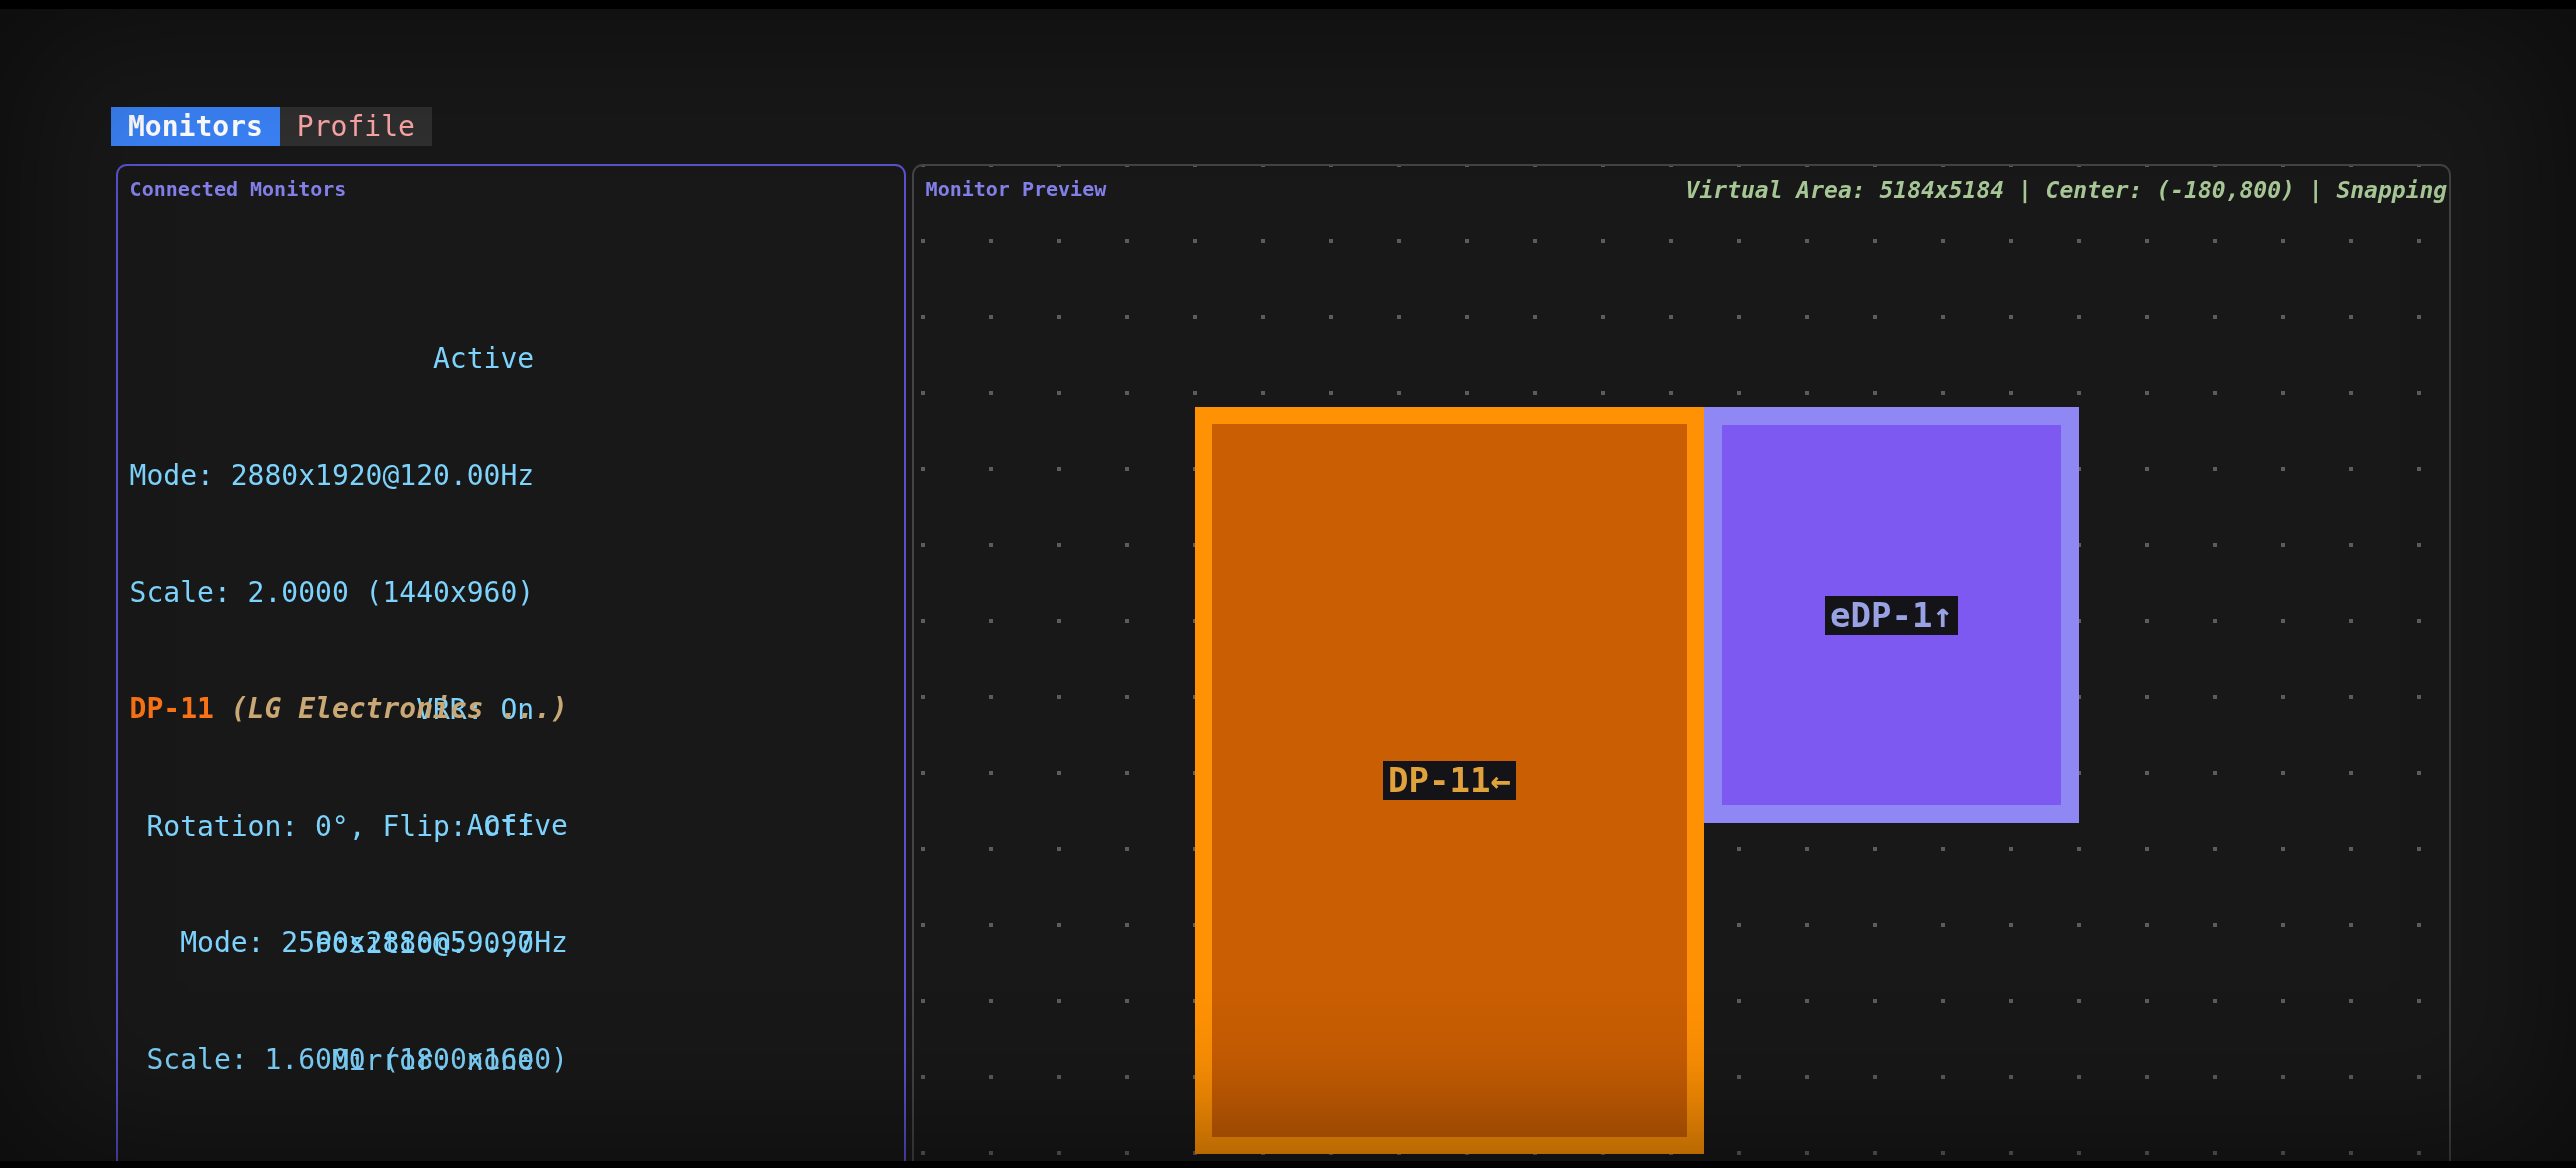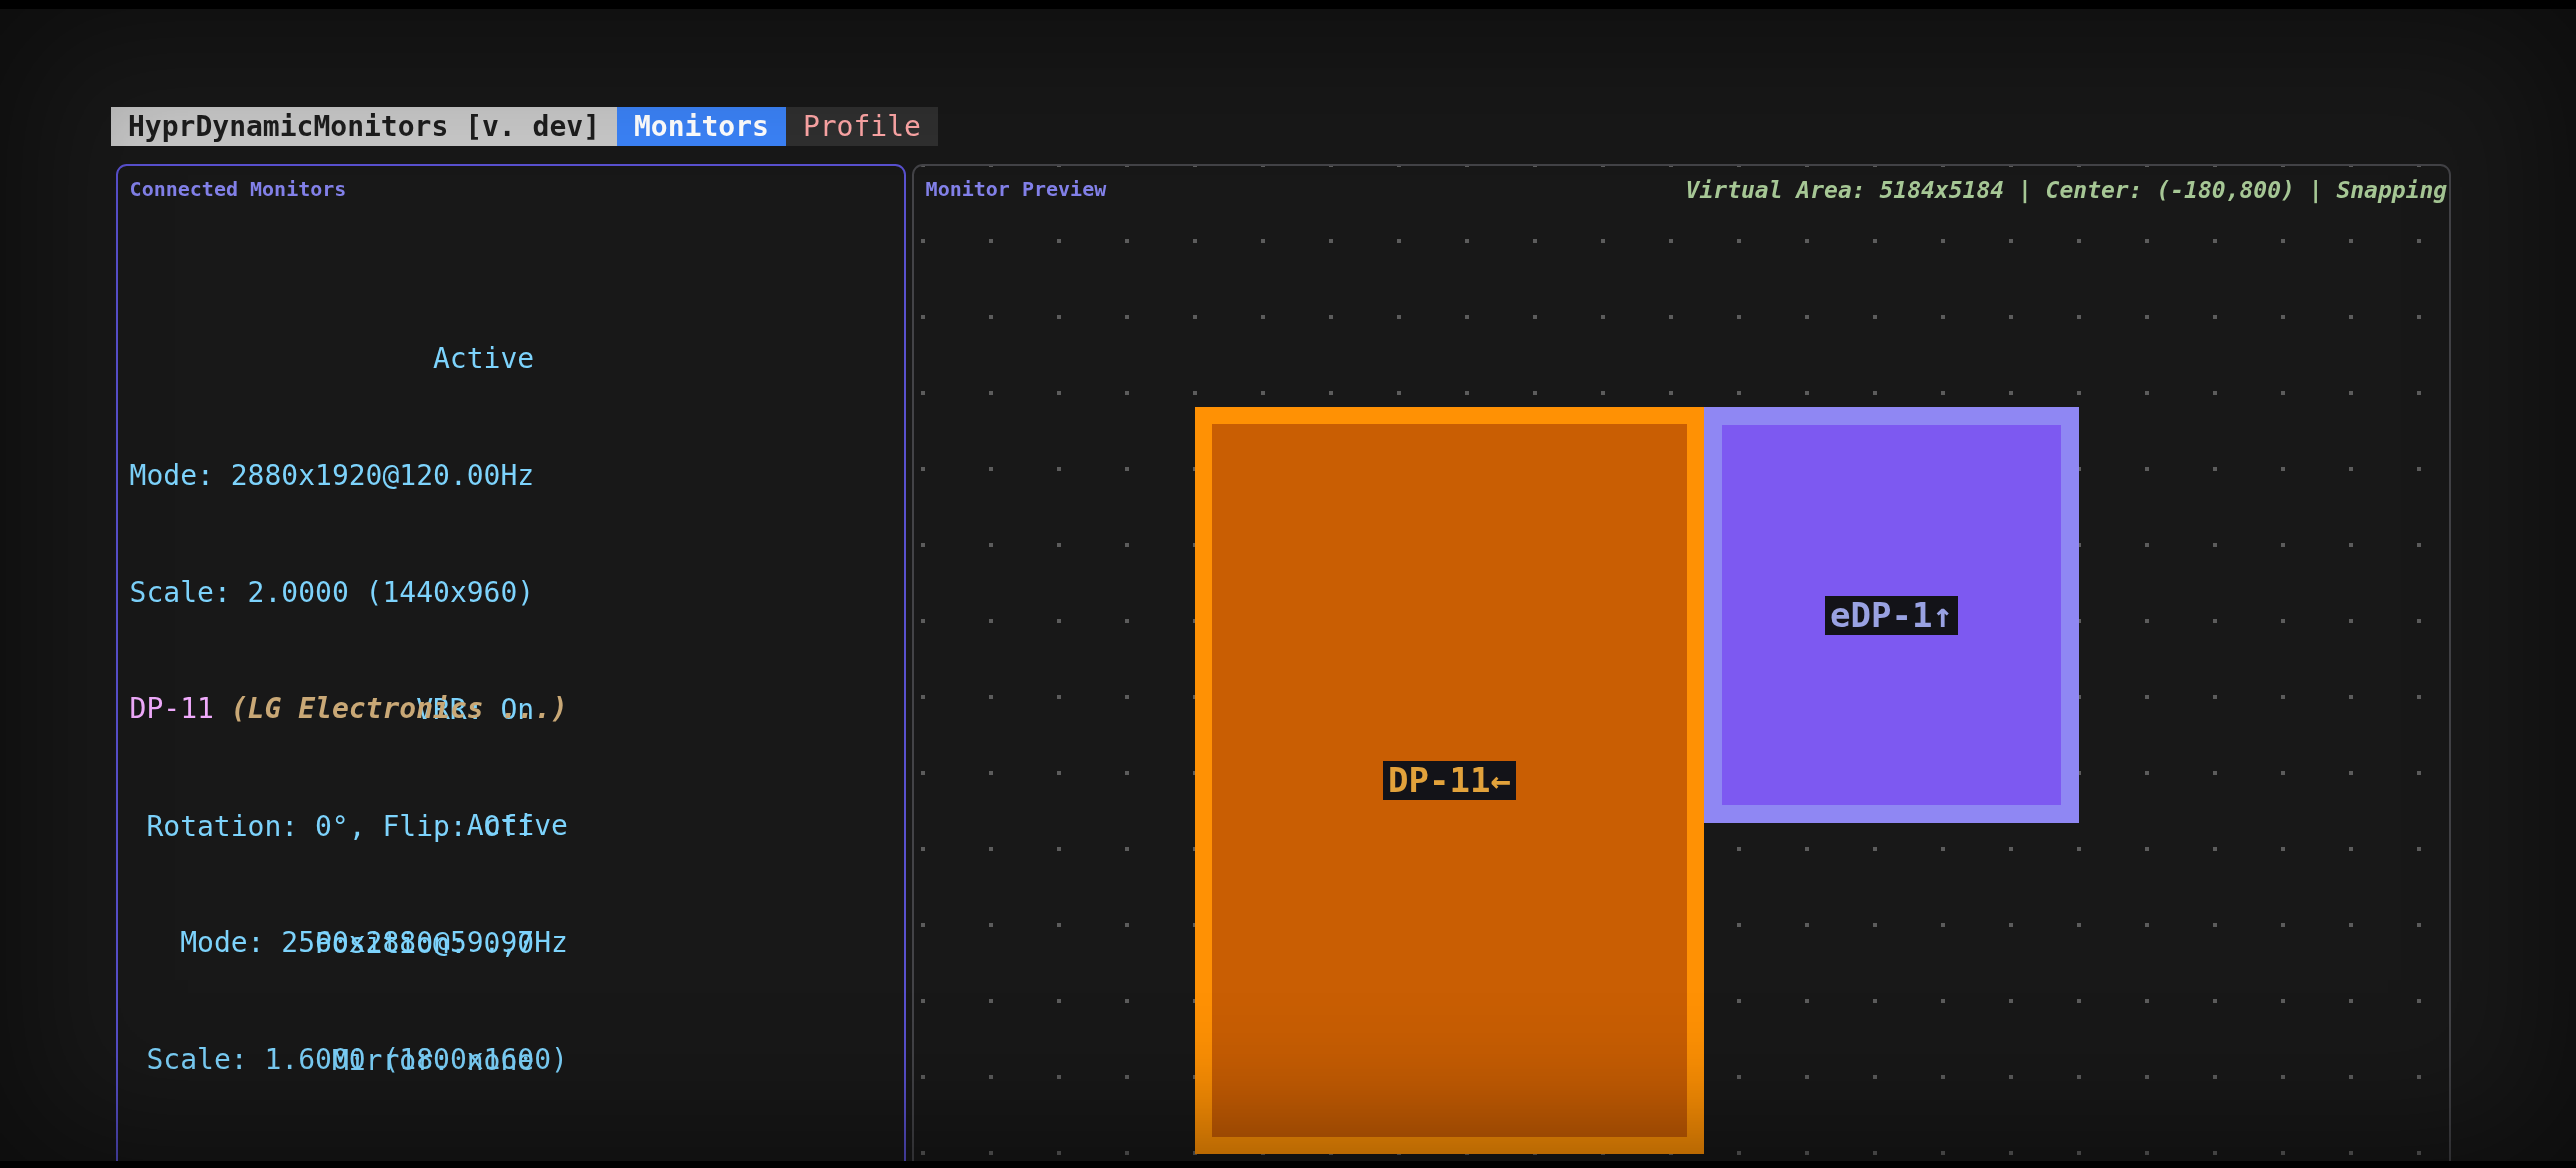"HyprDynamicMonitors [v. dev]" div.tab-title { html: <div>HyprDynamicMonitors [v. dev]</div> -> none }
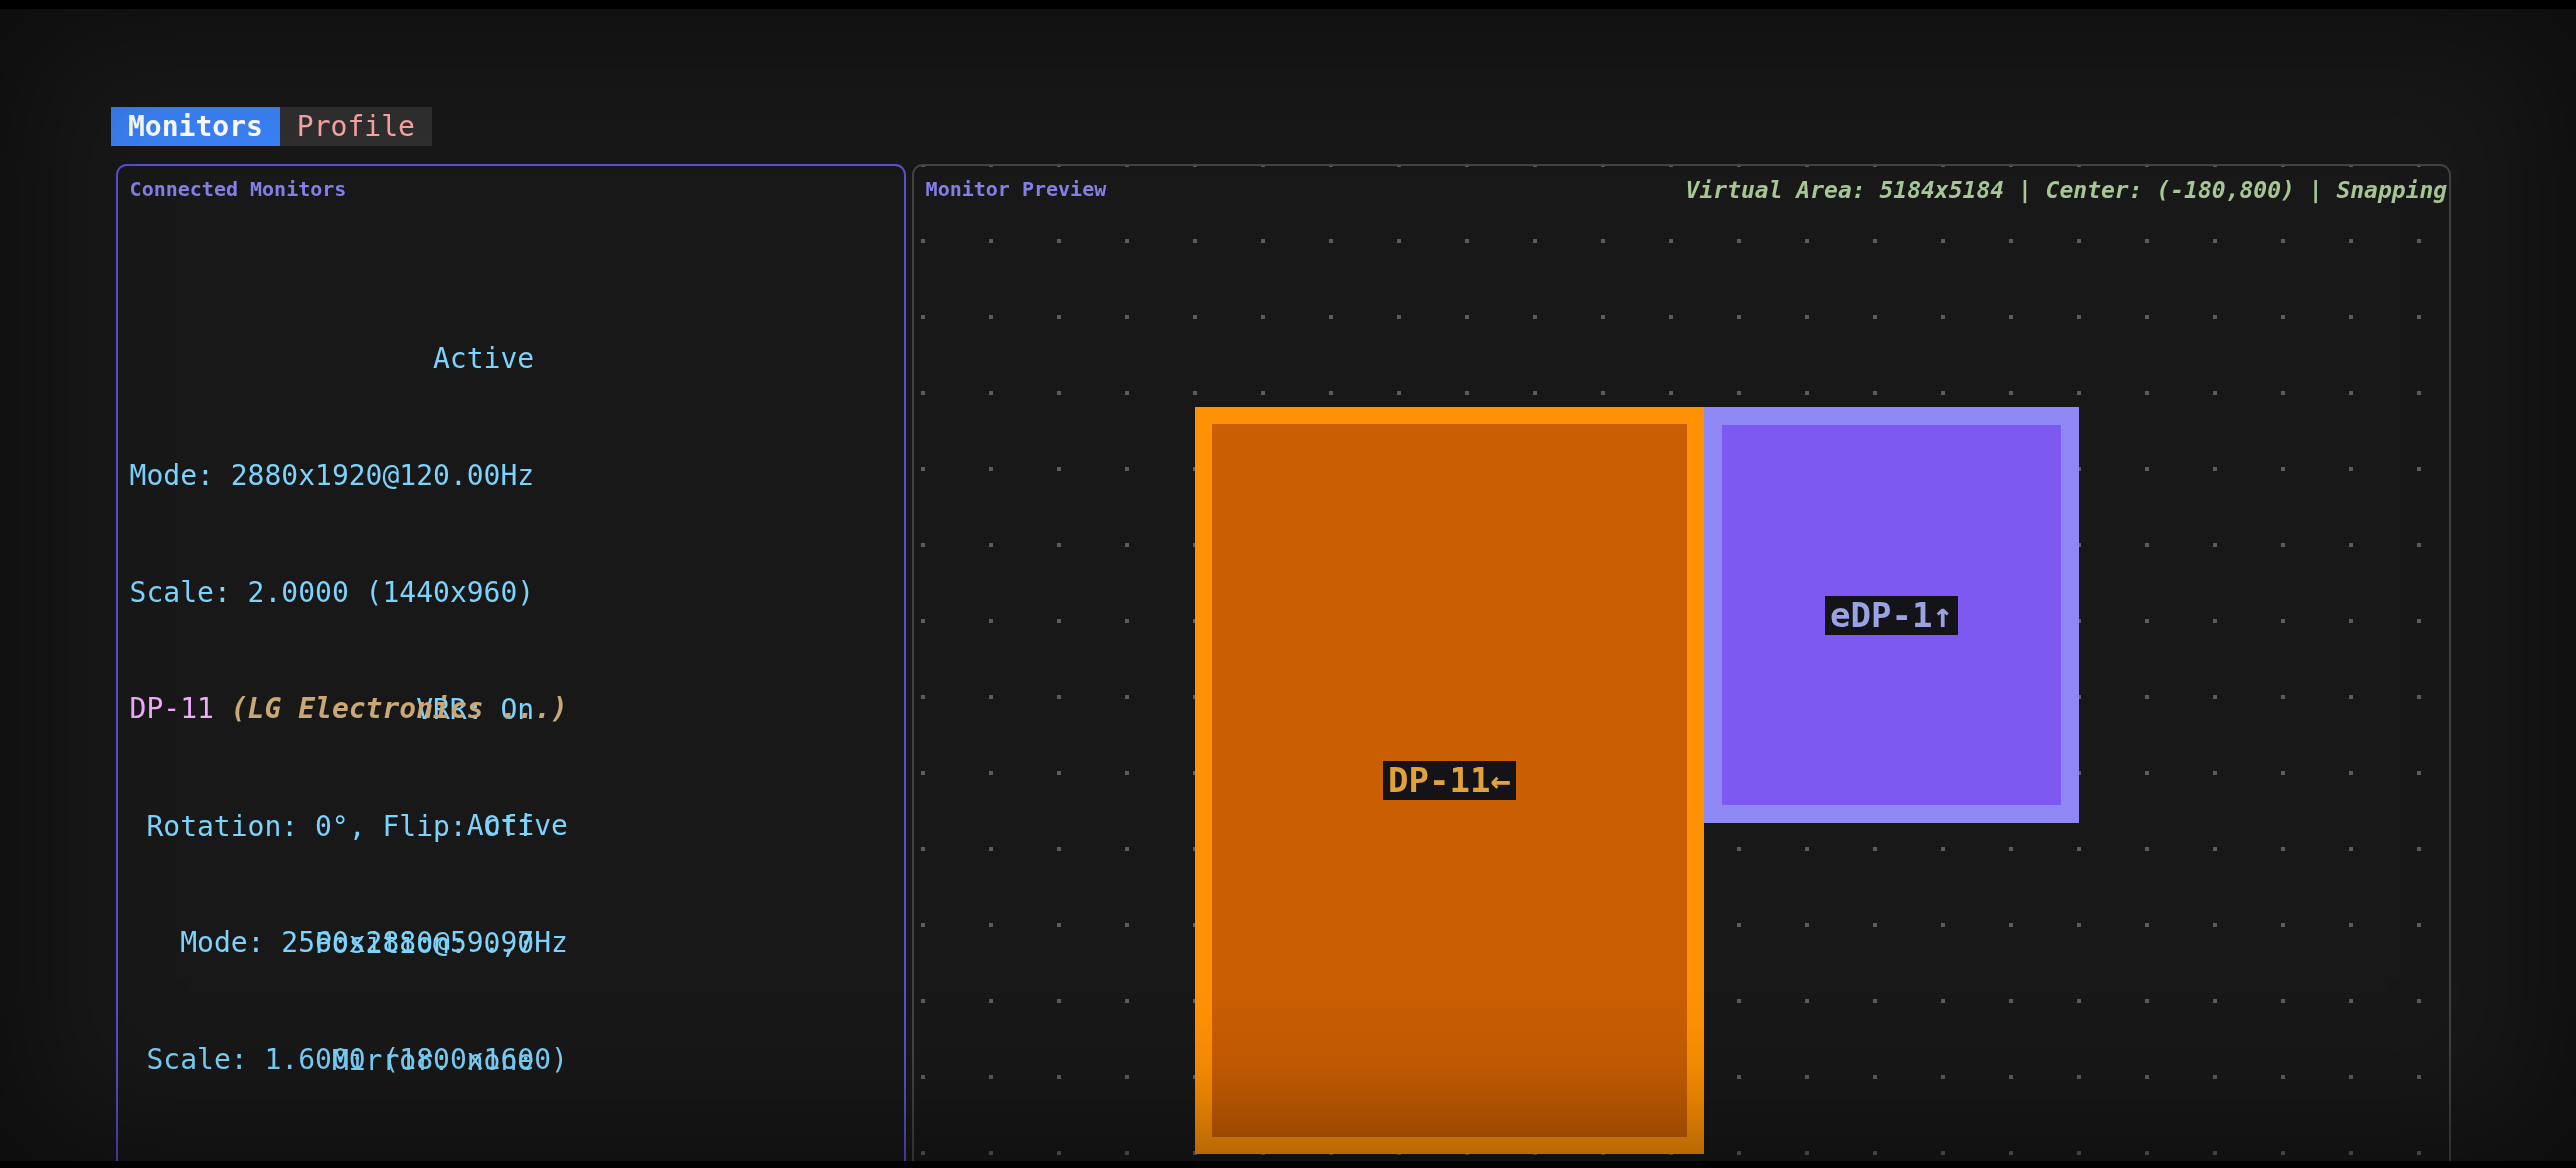"DP-11" .mon-name-white { color: #f0abfc -> #f97316; font-weight: normal -> bold }
